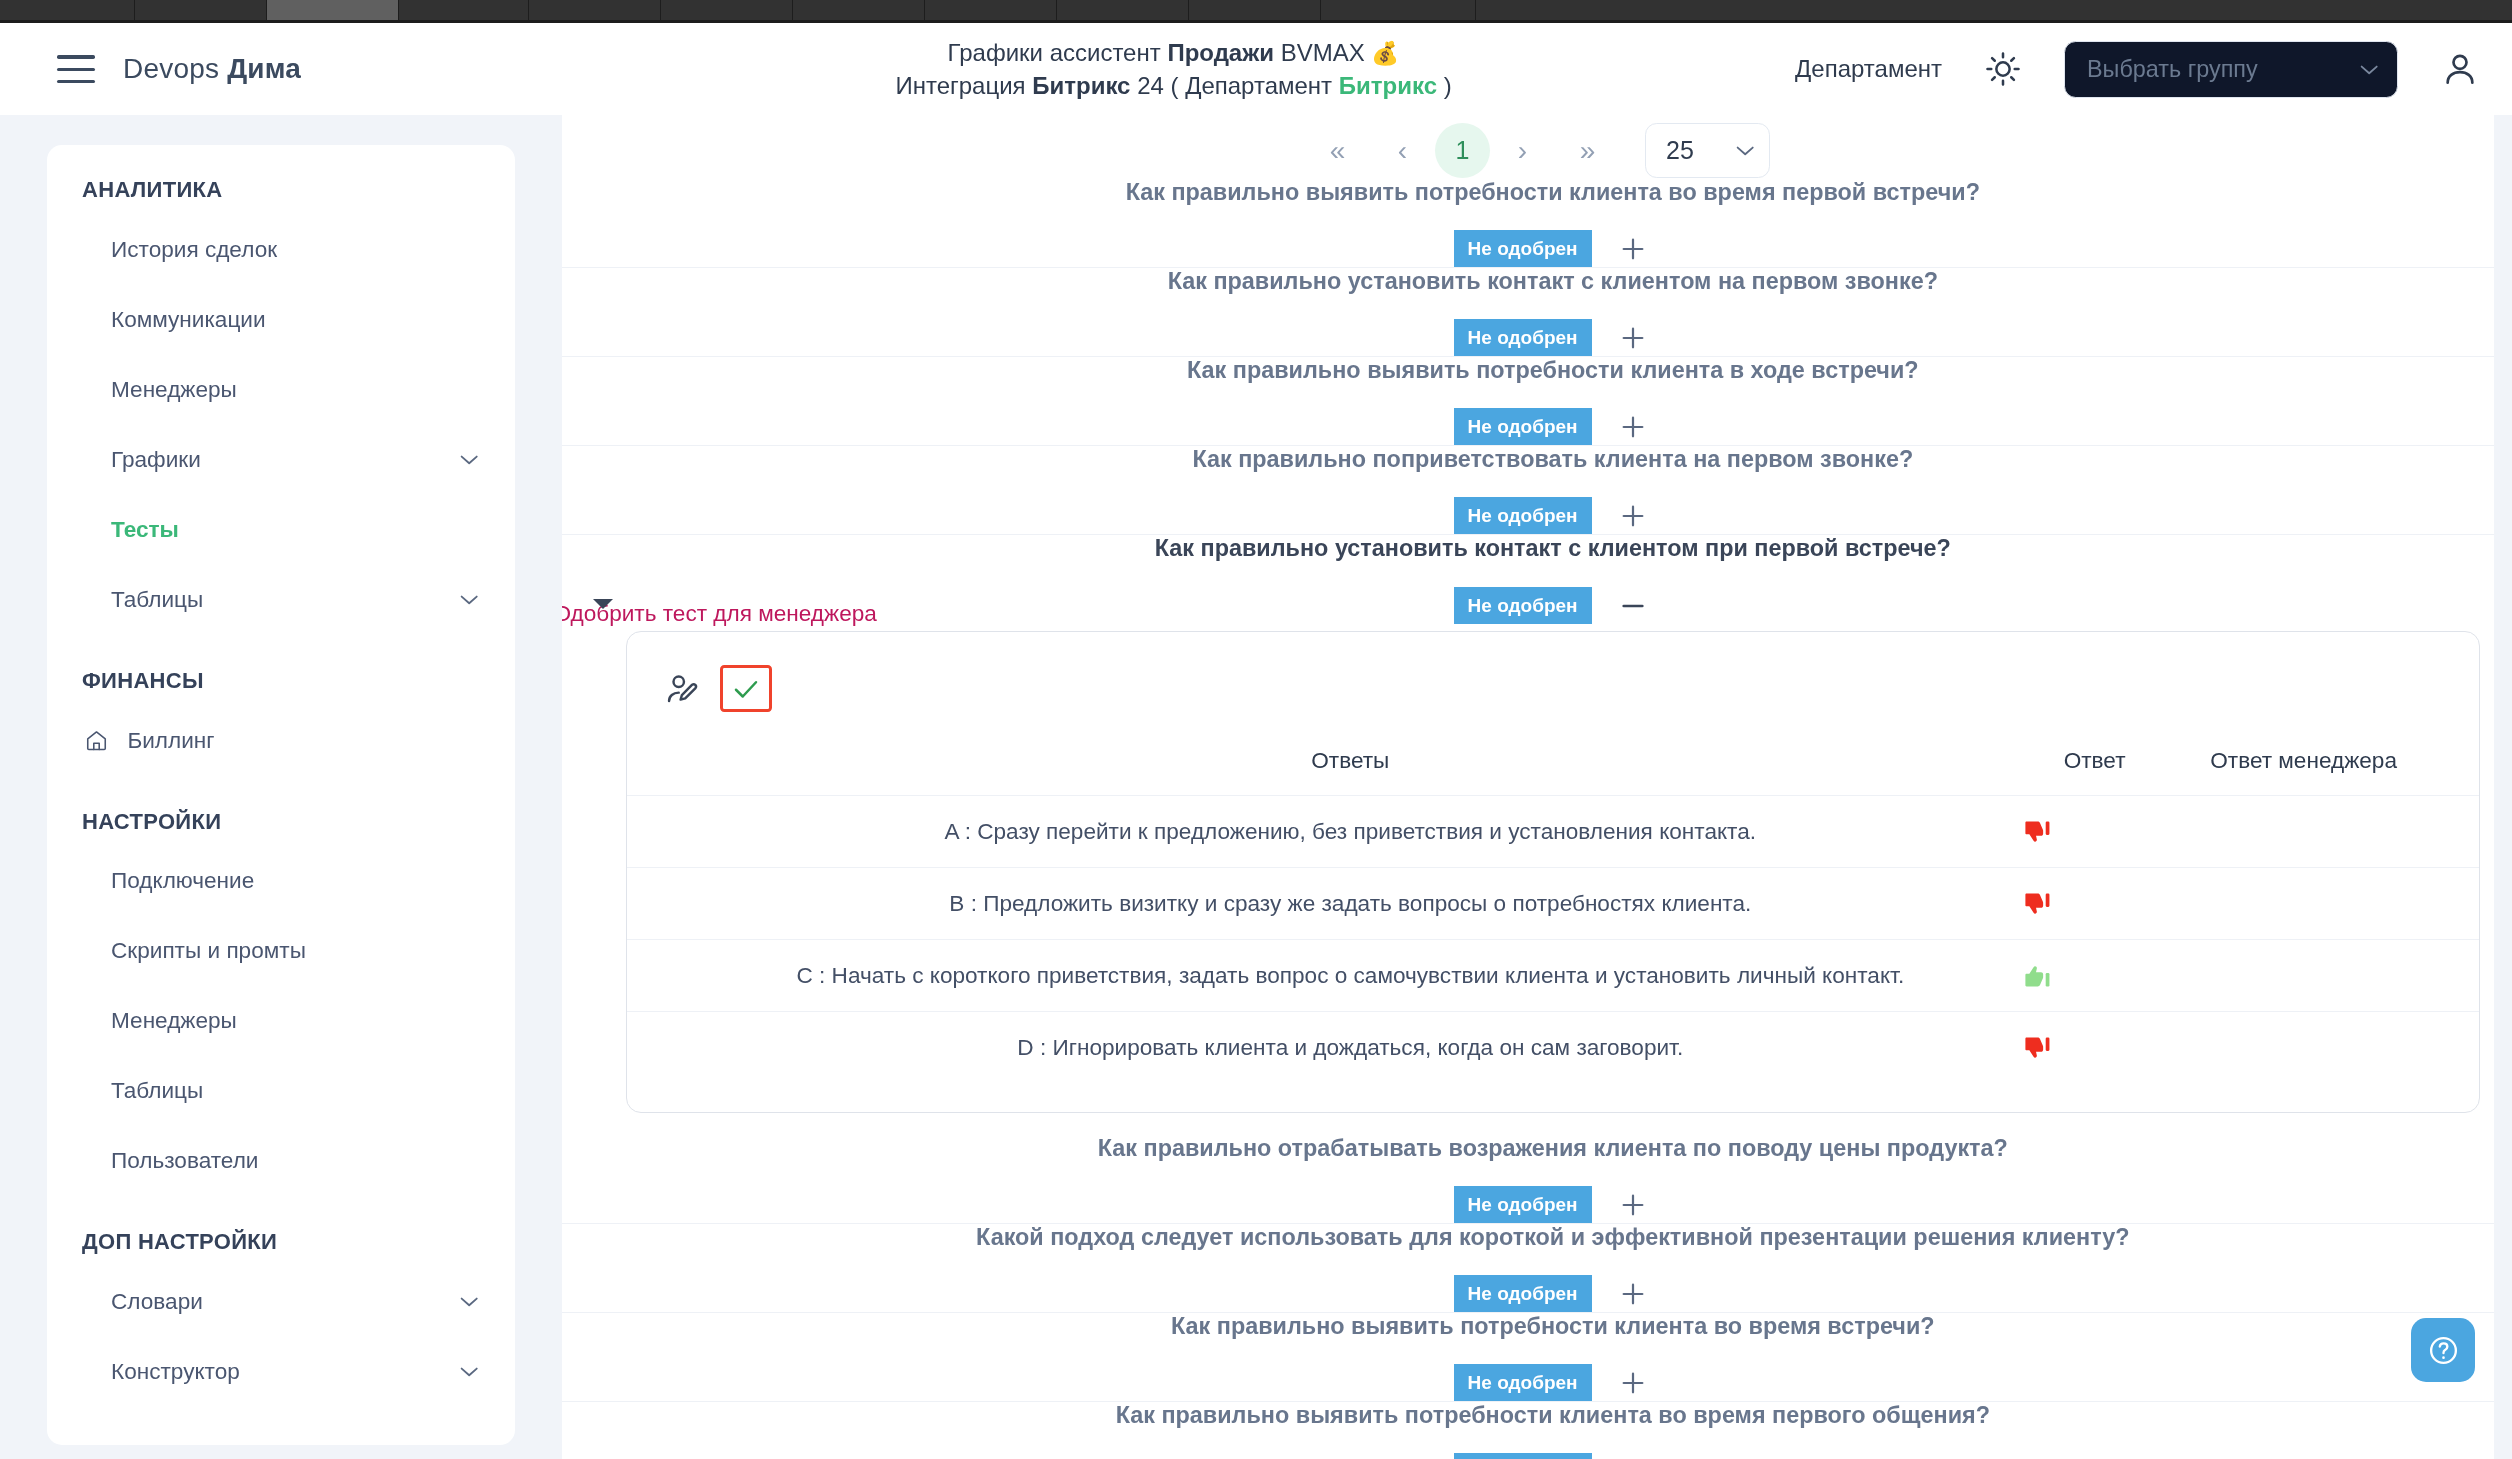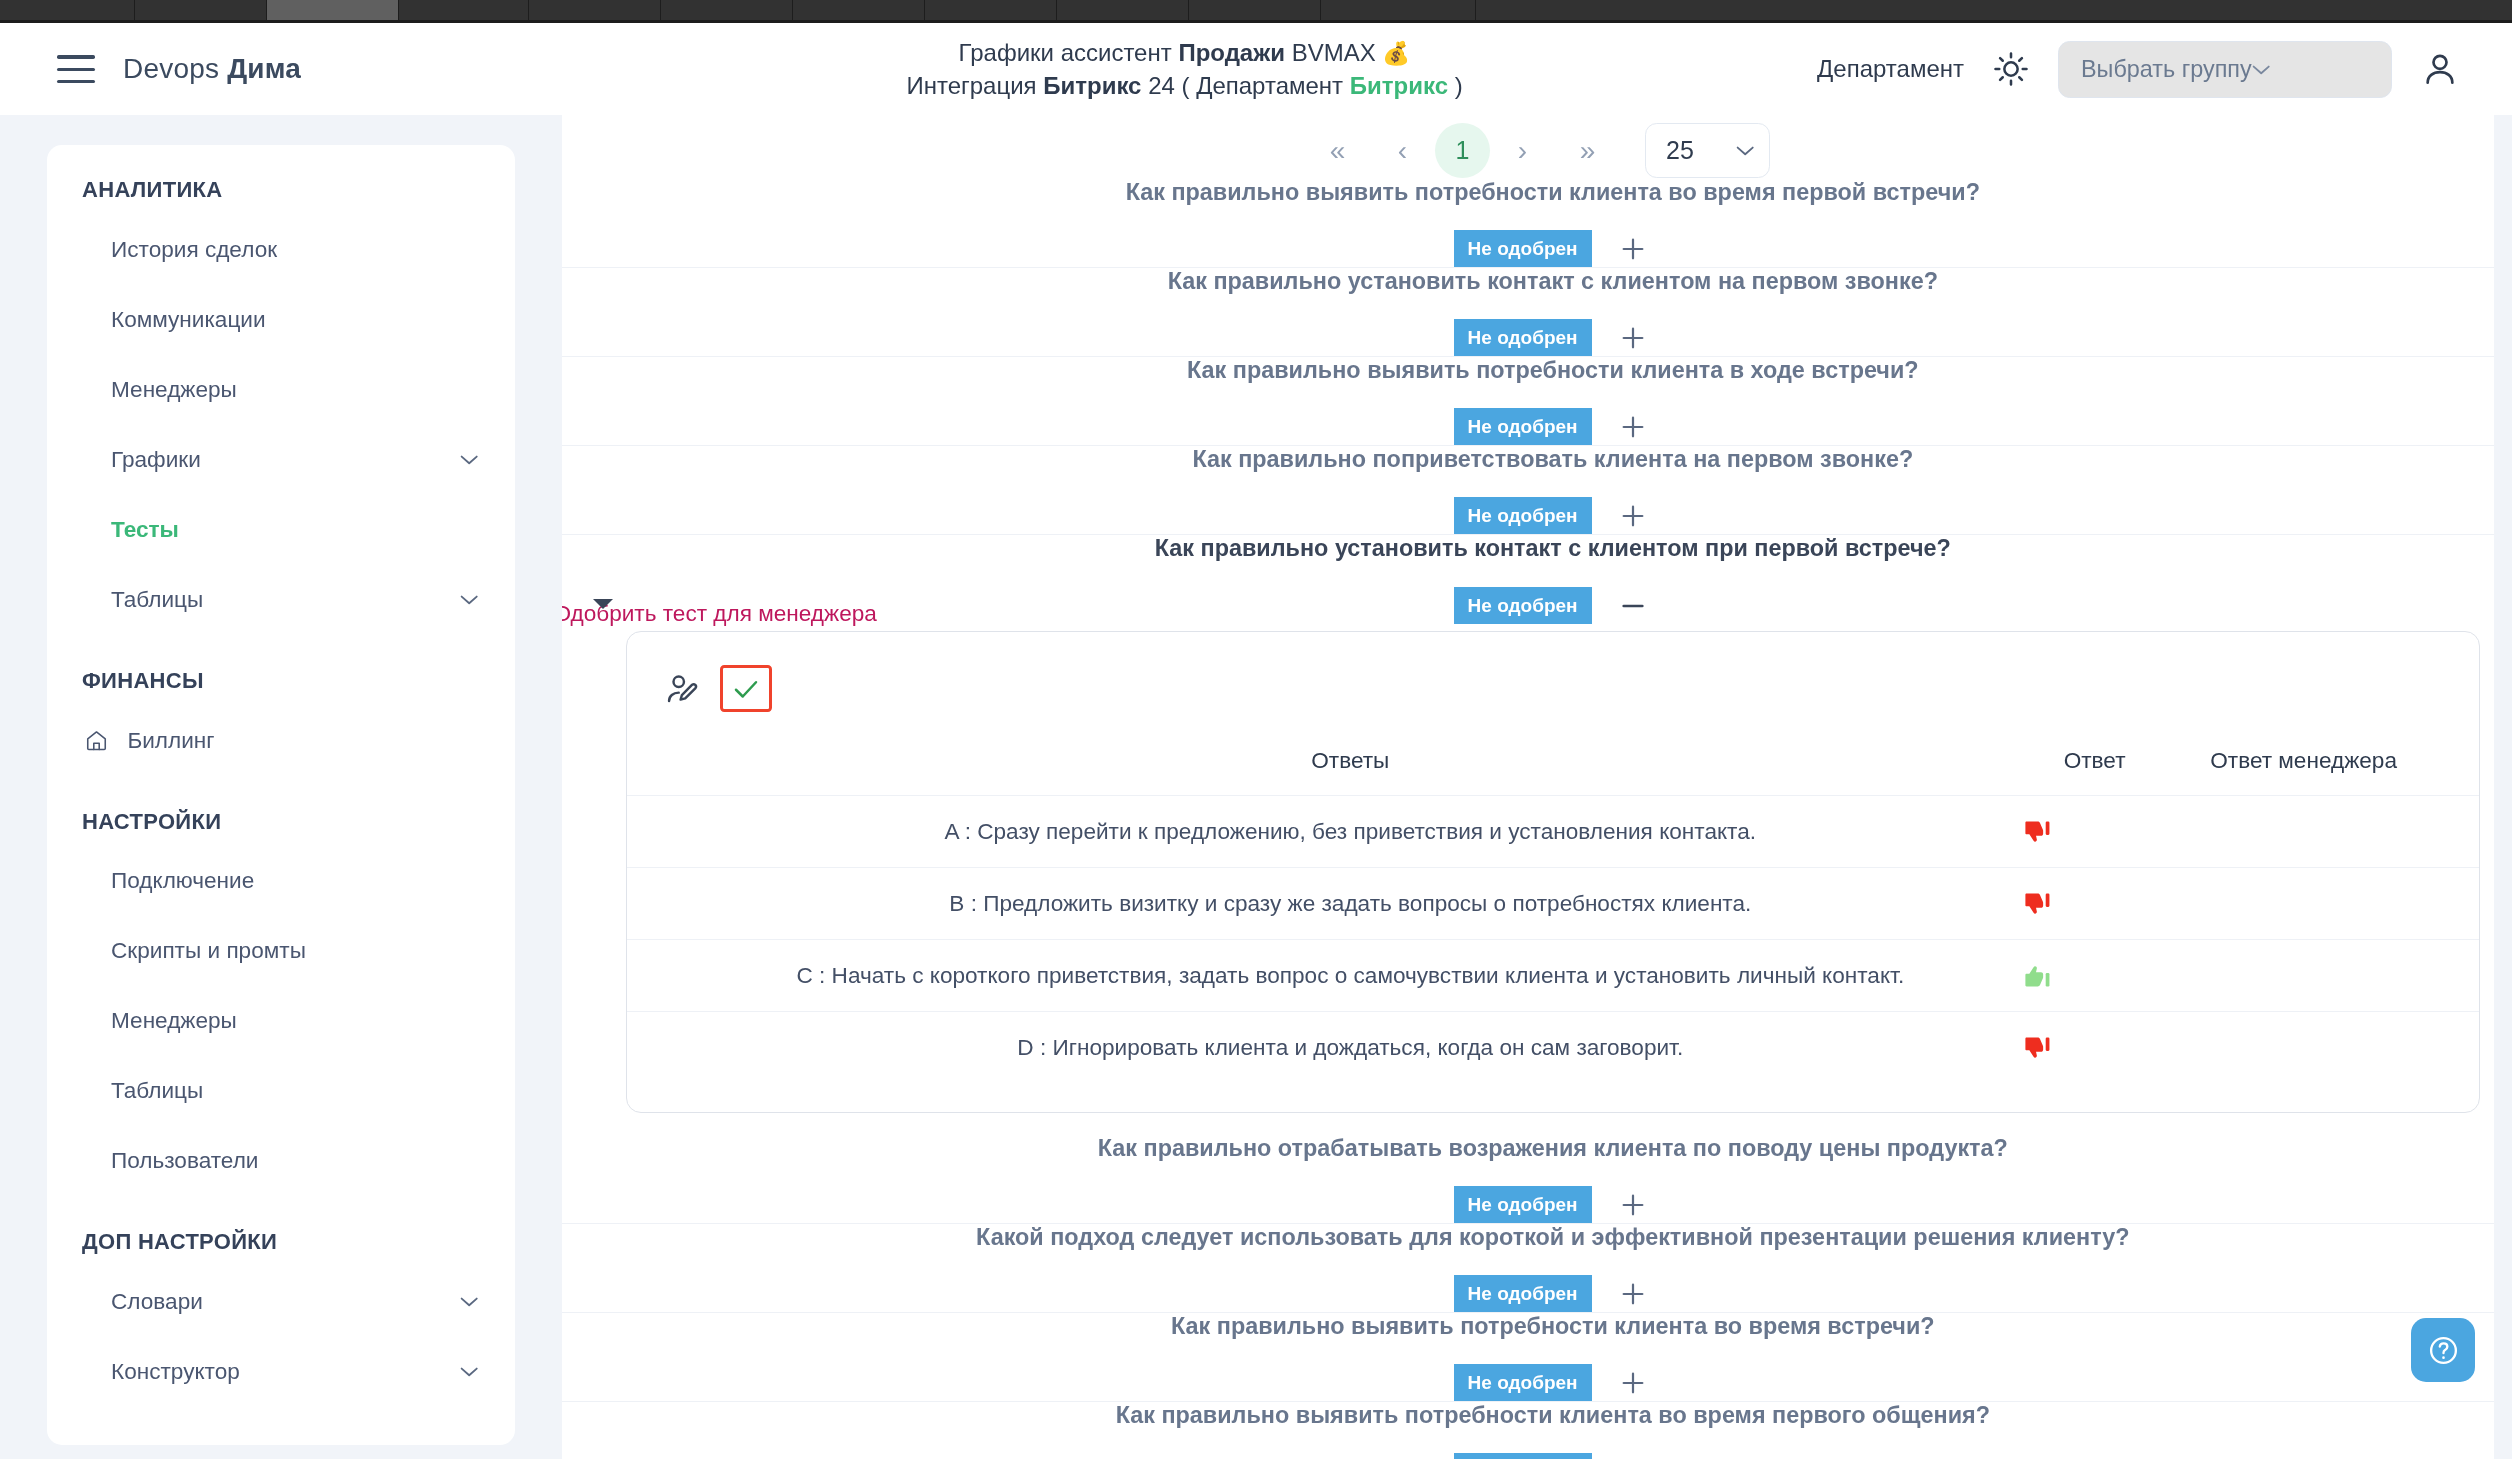"Департамент" #header-right { gap: 28px -> 42px; padding-right: 52px -> 32px }
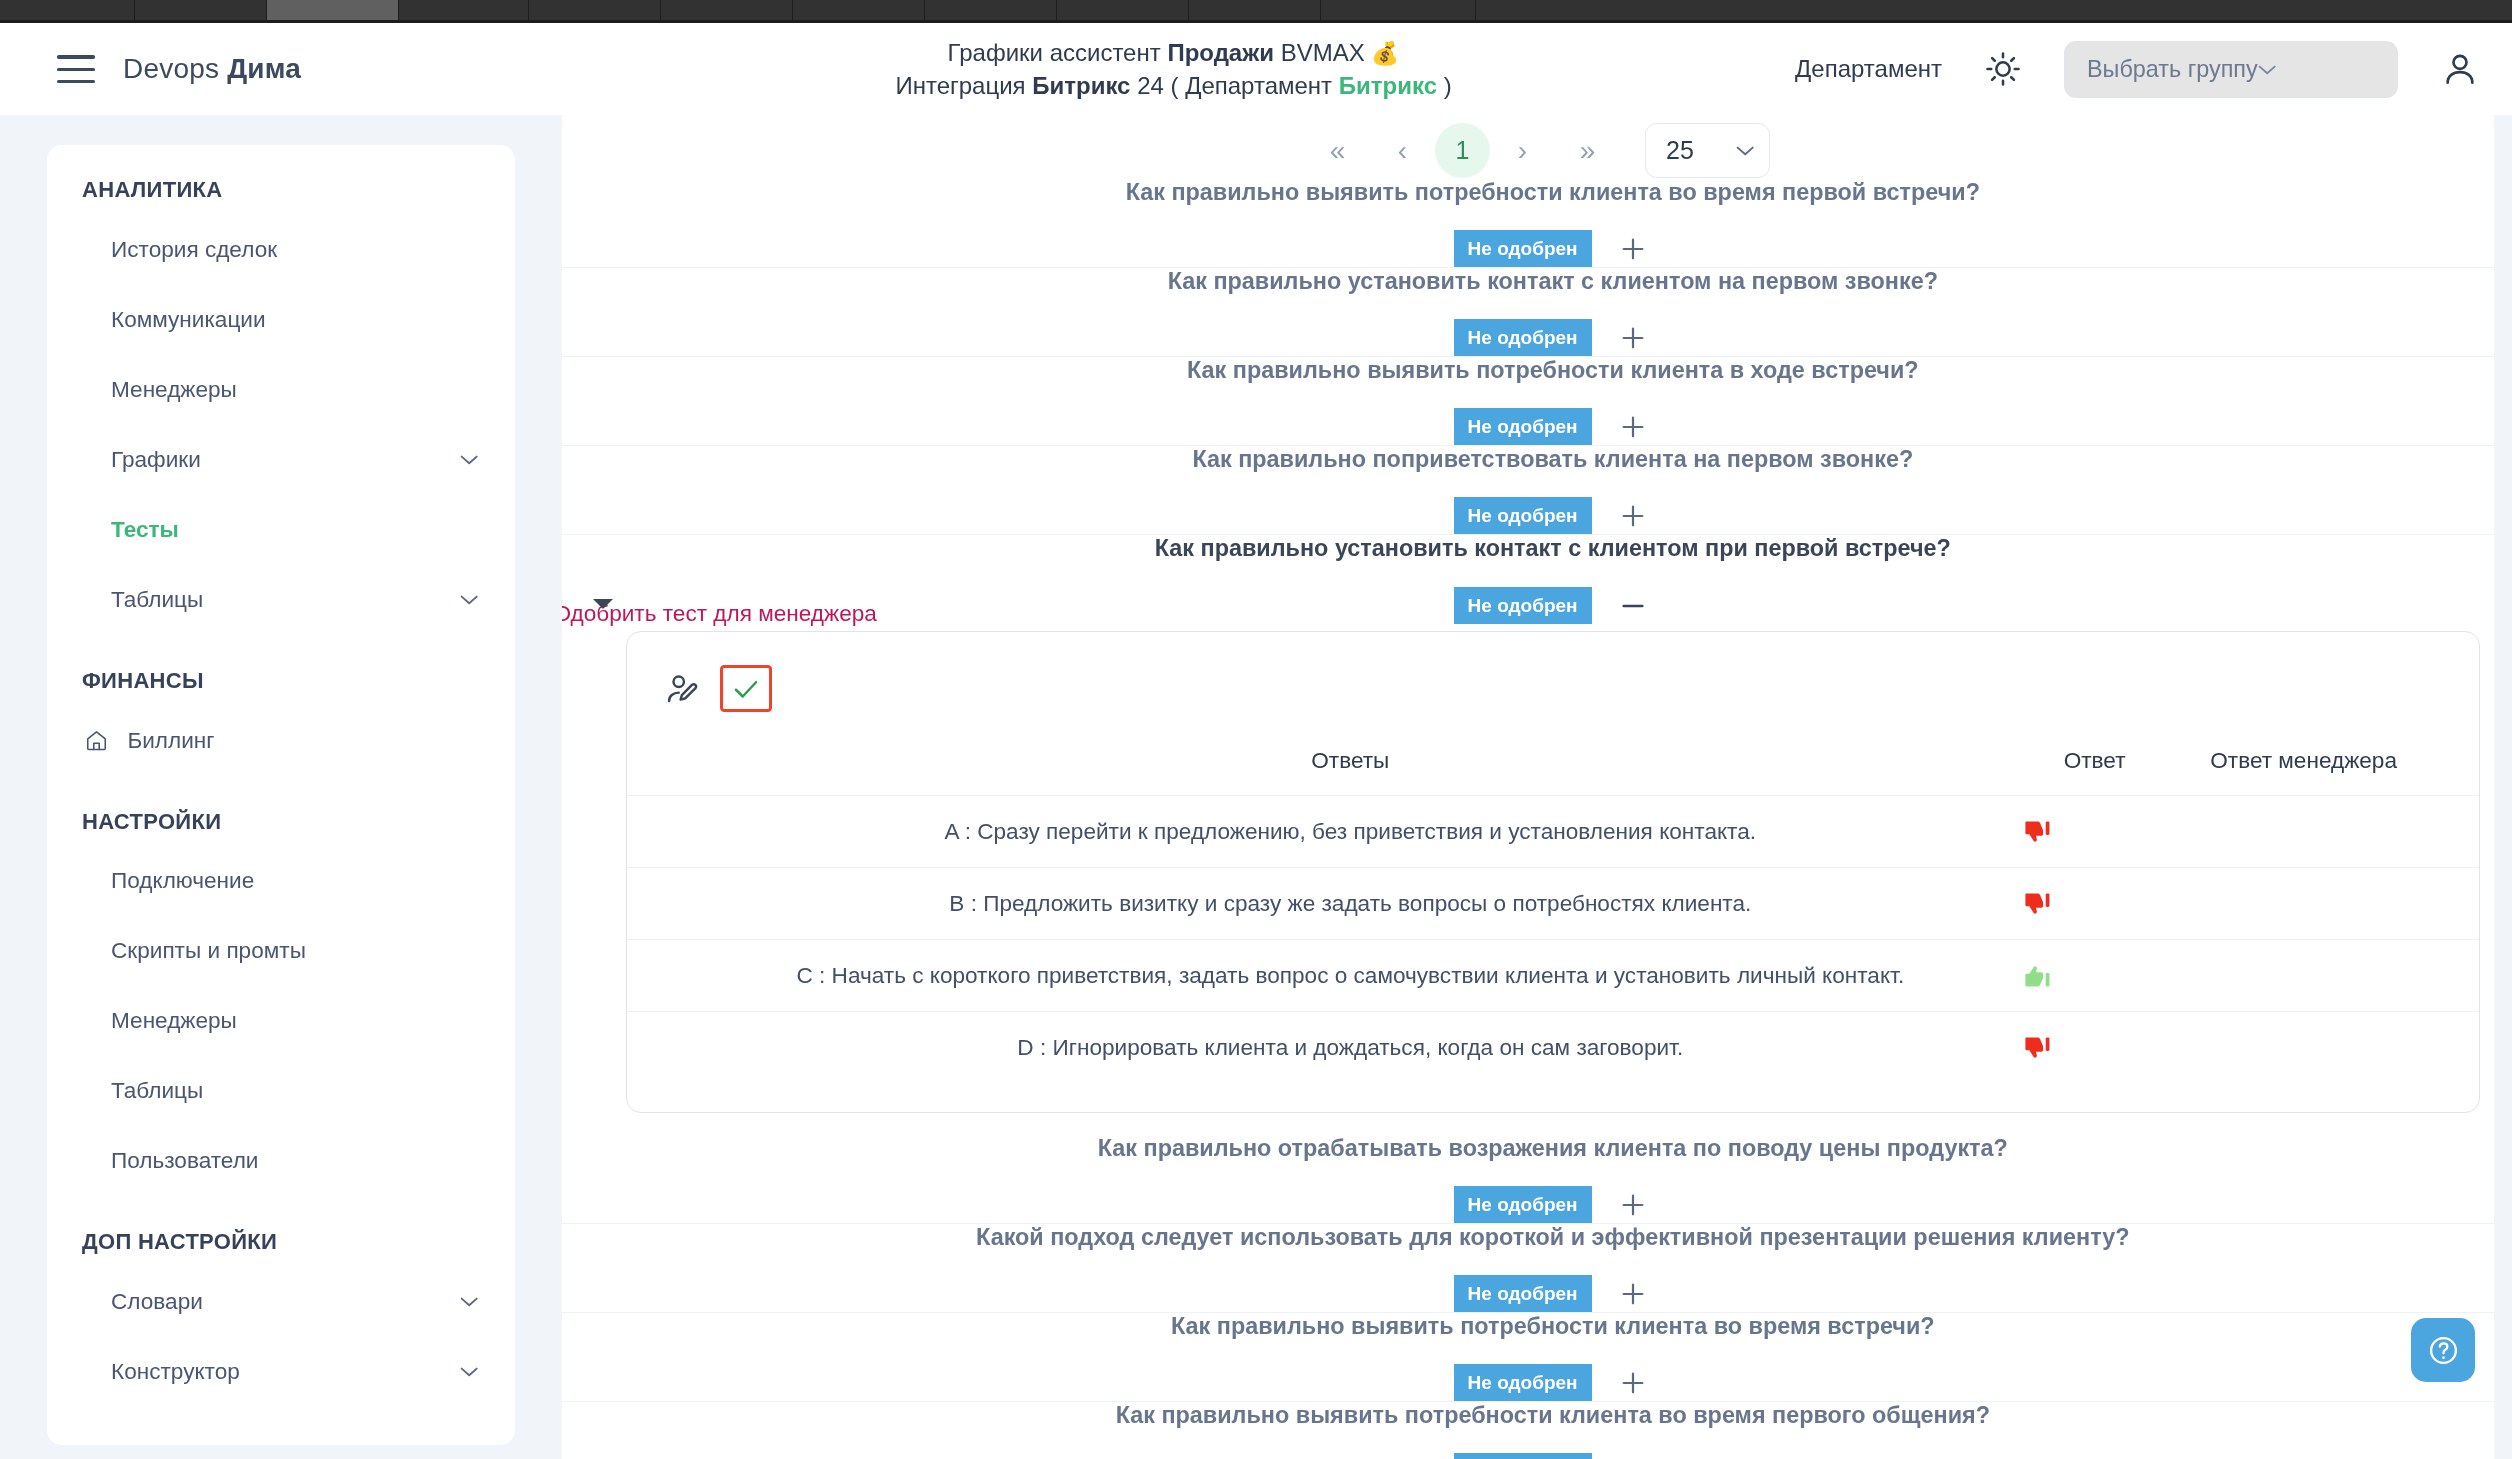"Выбрать группу" #group-select { background: #e5e5e5 -> #0f172a; justify-content: none -> space-between }
